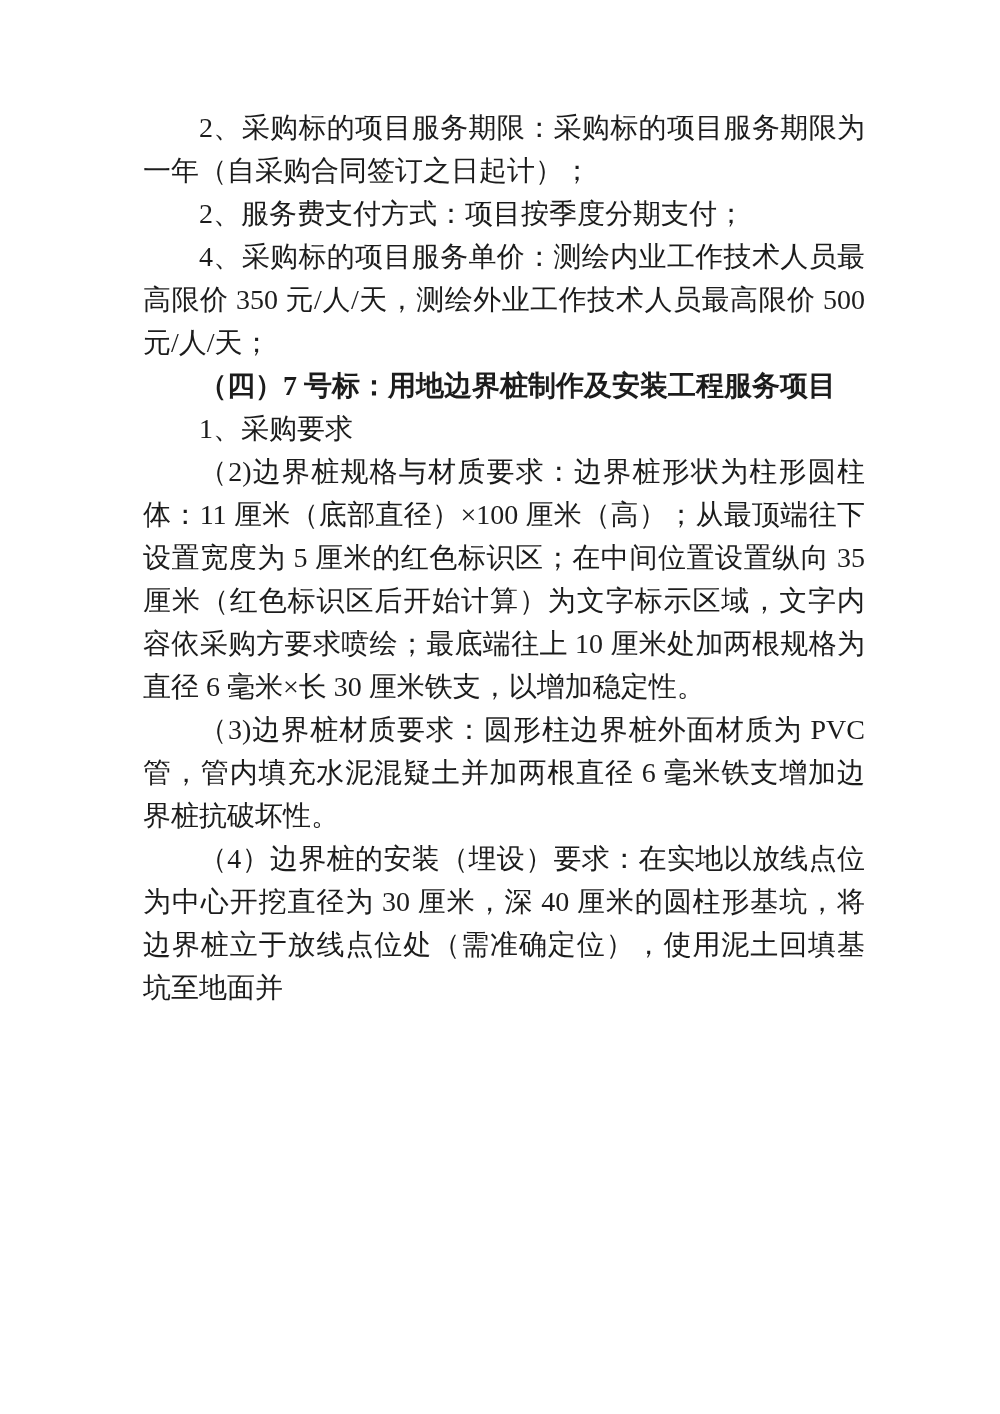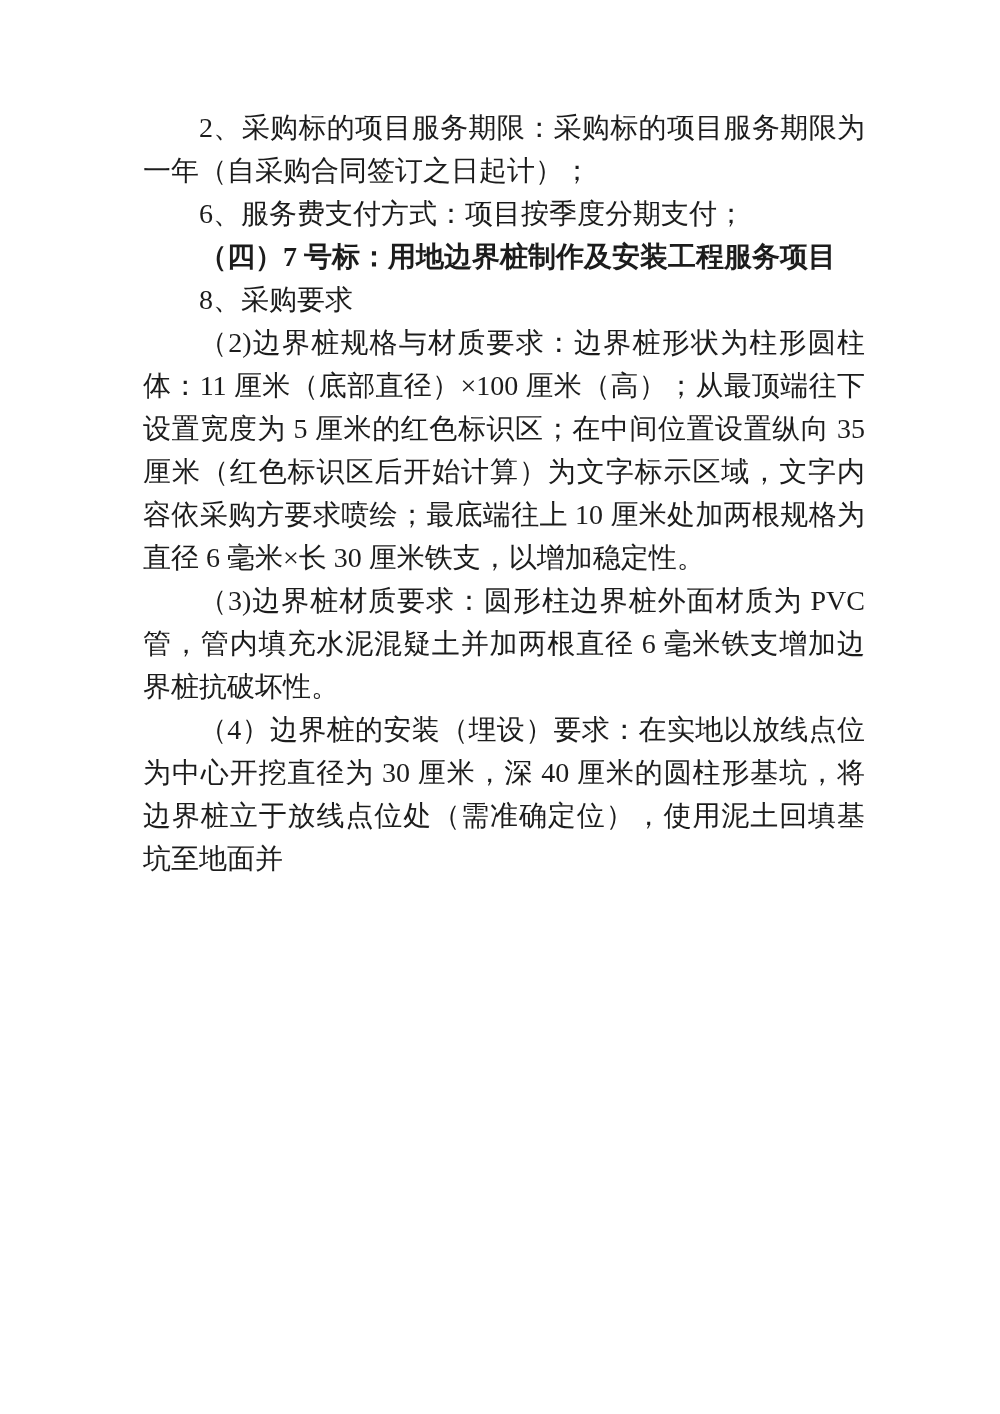"6、服务费支付方式：项目按季度分期支付；" p { text: 6 -> 2 }
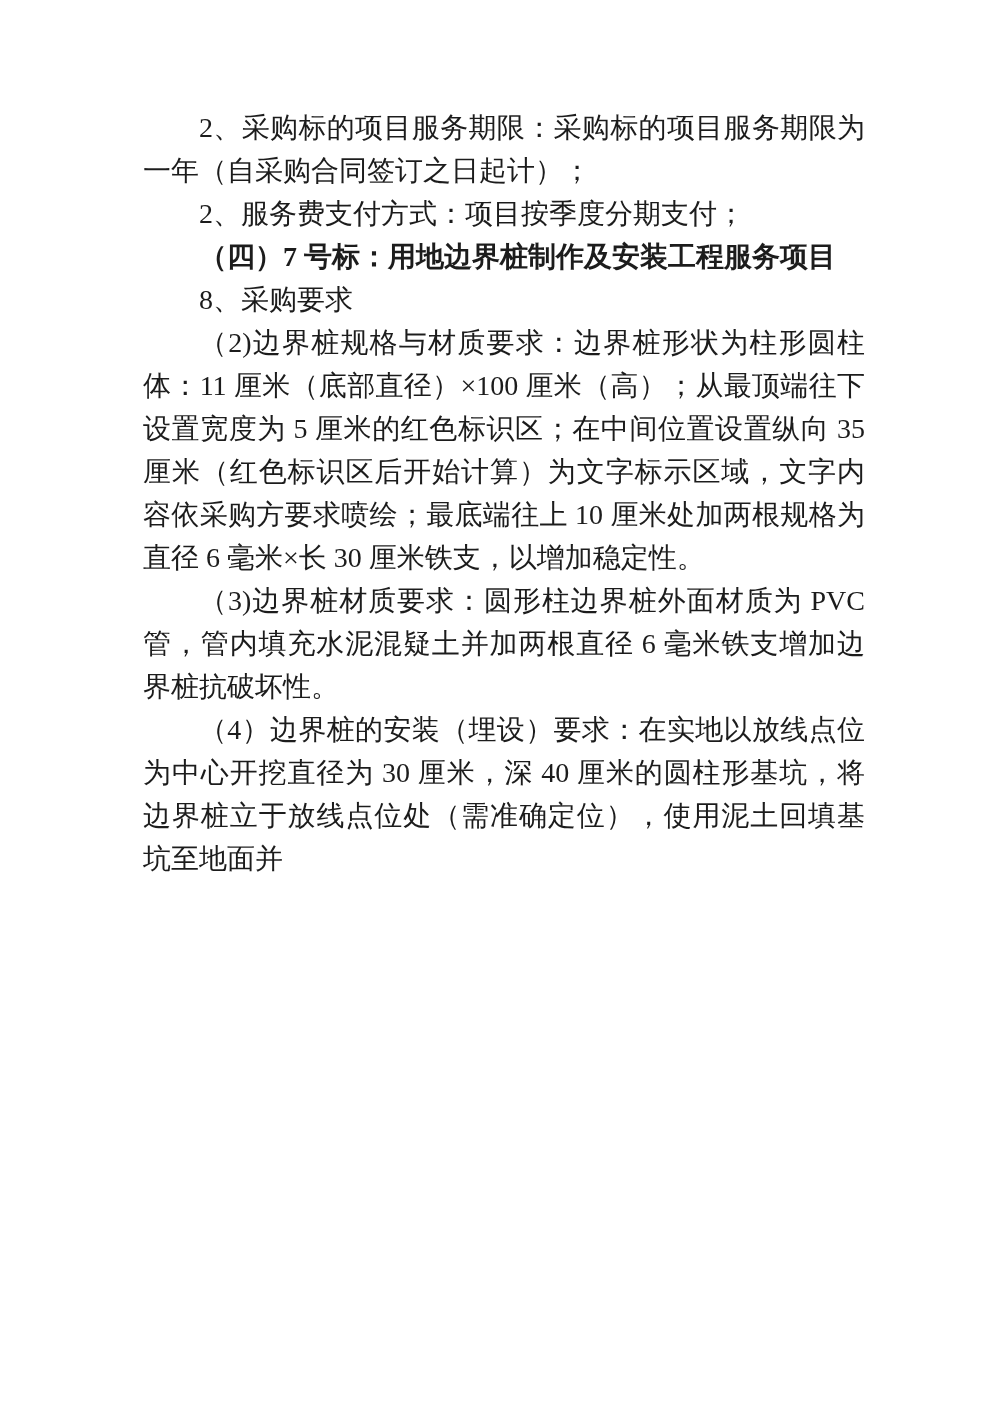"4、采购标的项目服务单价：测绘内业工作技术人员最高限价 350" p { html: none -> <p>4、采购标的项目服务单价：测绘内业工作技术人员最高限价 350 元/人/天，测绘外业工作技术人员最高限价 500 元/人/天；</p> }
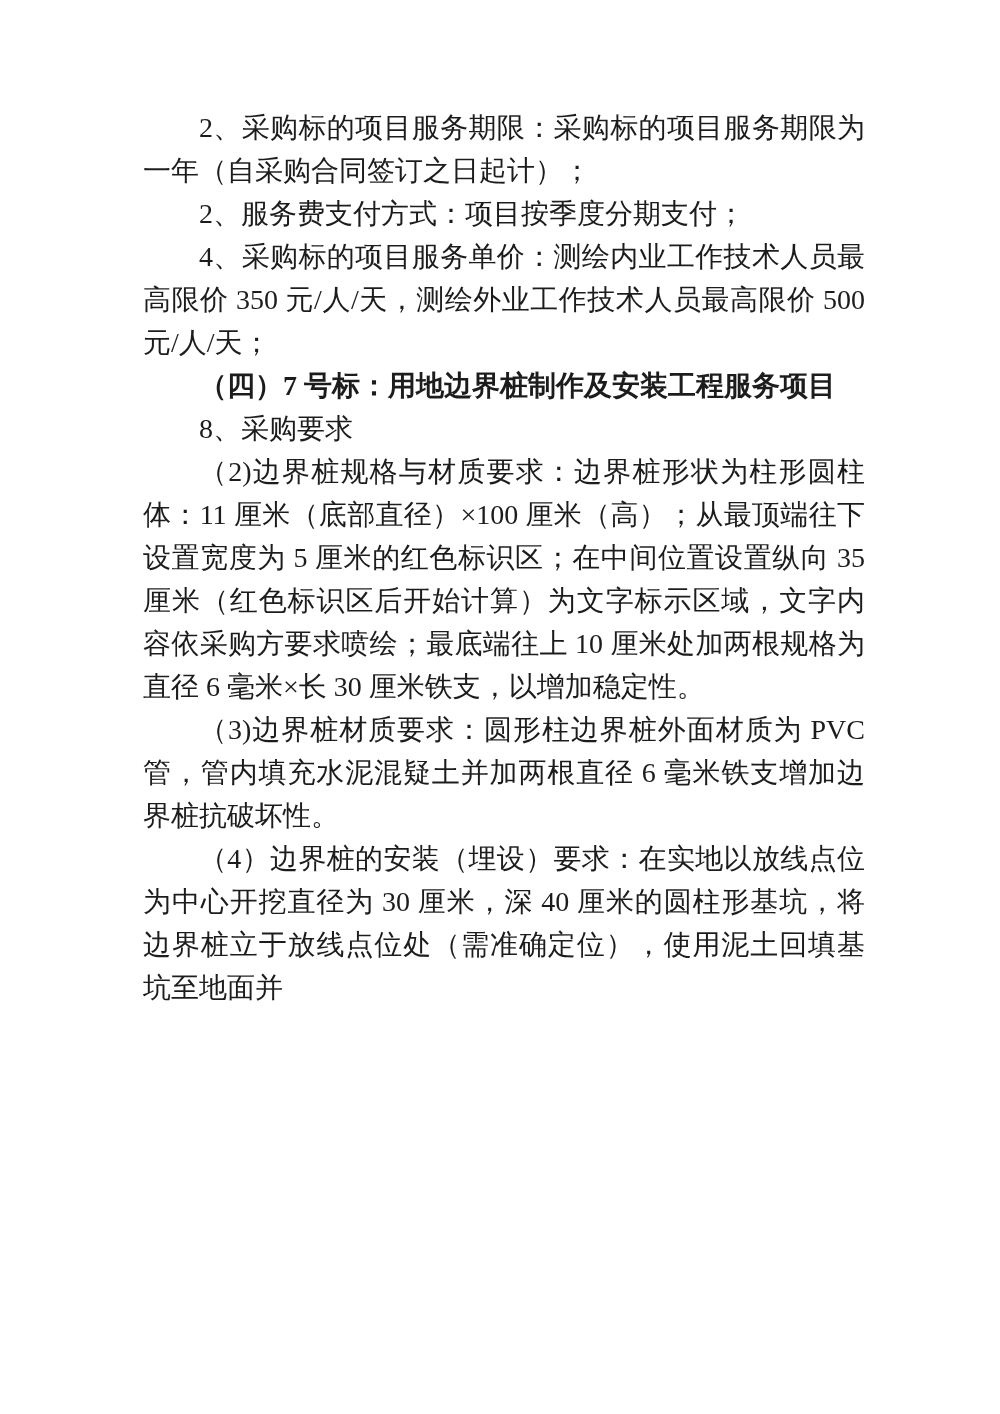"8、采购要求" p { text: 8 -> 1 }
